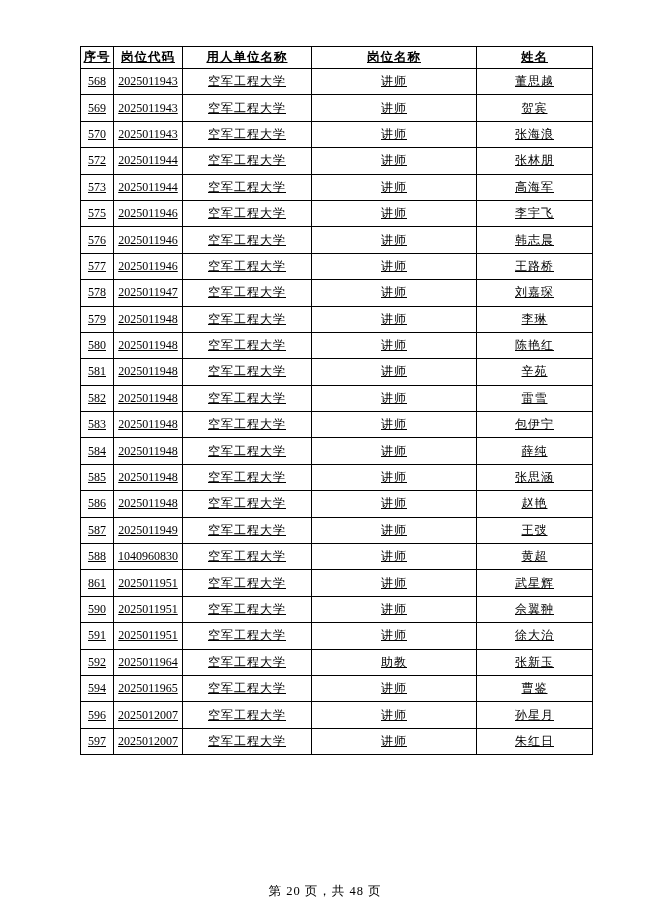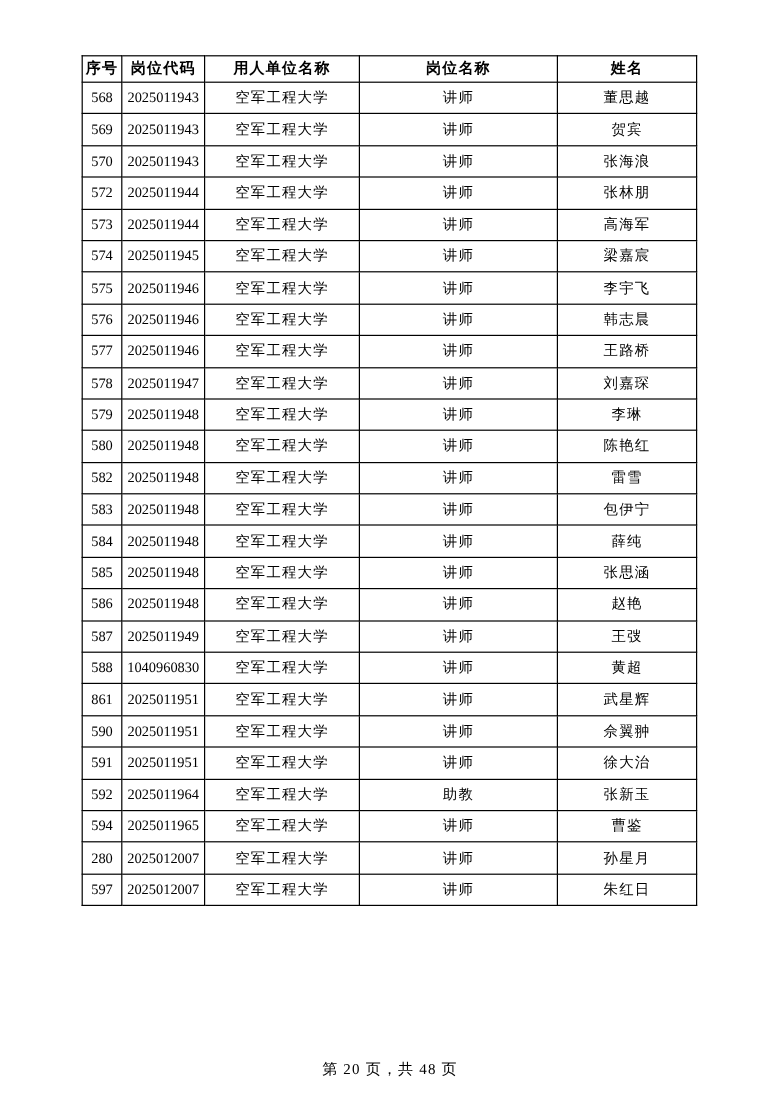"序号" table.position-table { left: 68px -> 80px; text-decoration: none -> underline }
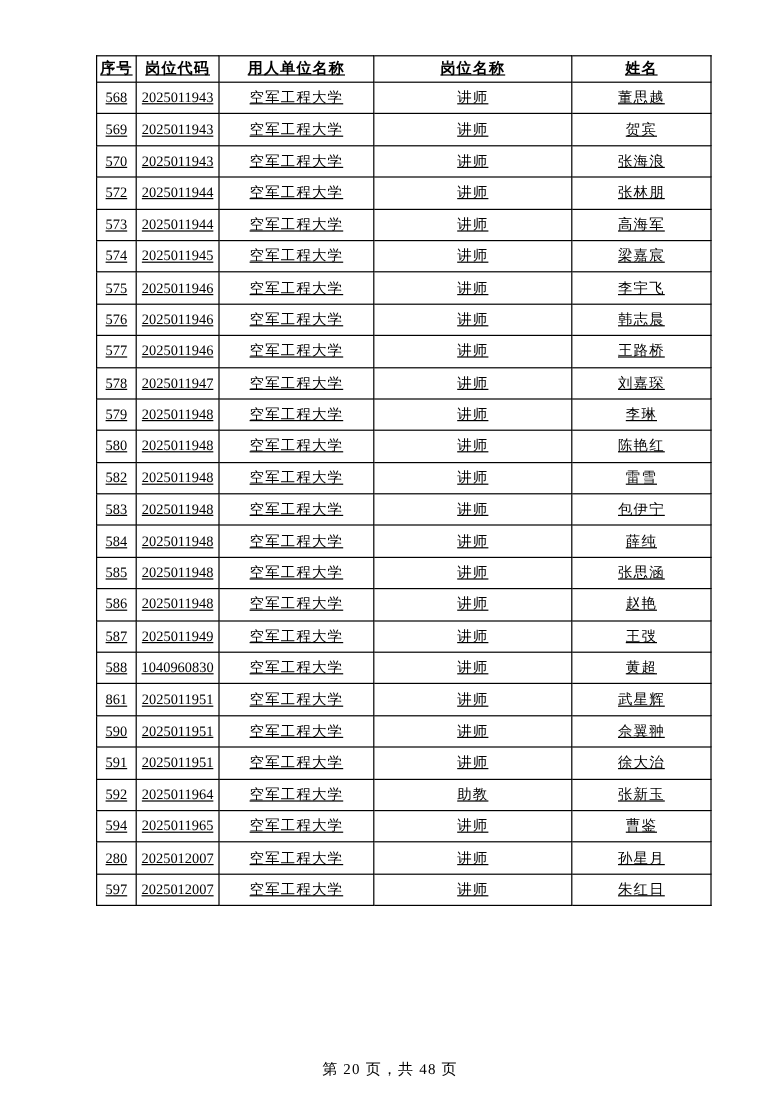"574" tr { html: <tr> <td>574</td> <td>2025011945</td> <td>空军工程大学</td> <td>讲师</td> <td>梁嘉宸</td> </tr> -> none }
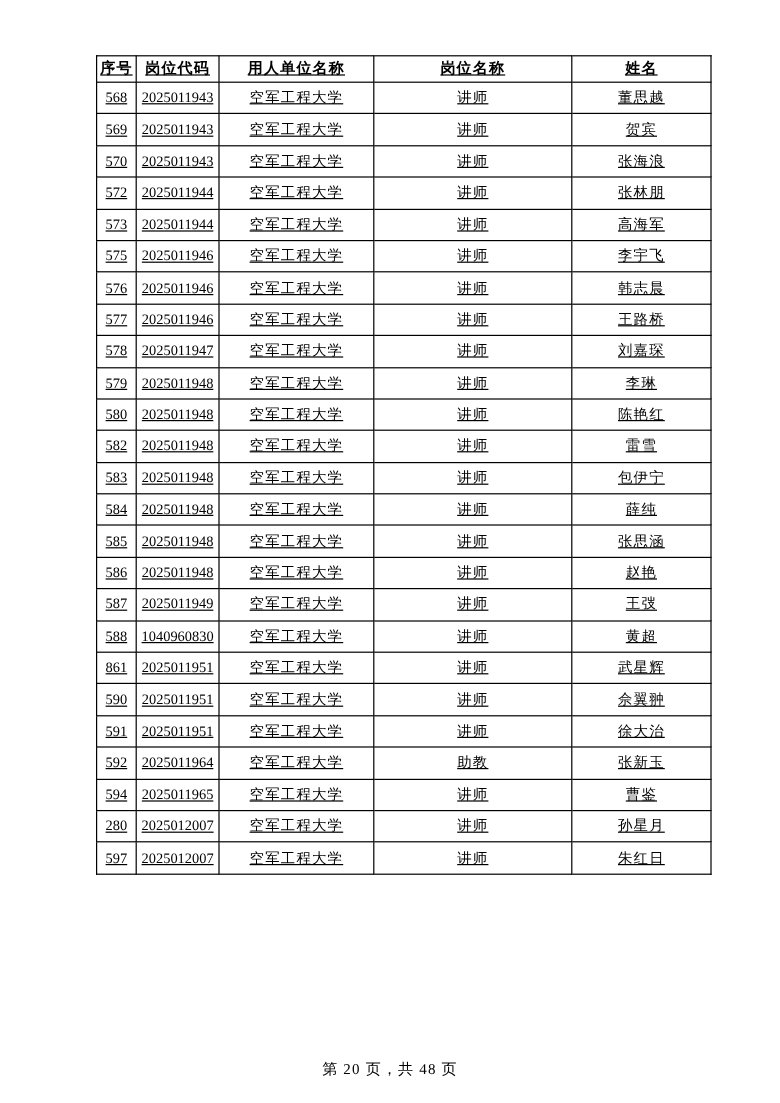"581" tr { html: none -> <tr> <td>581</td> <td>2025011948</td> <td>空军工程大学</td> <td>讲师</td> <td>辛苑</td> </tr> }
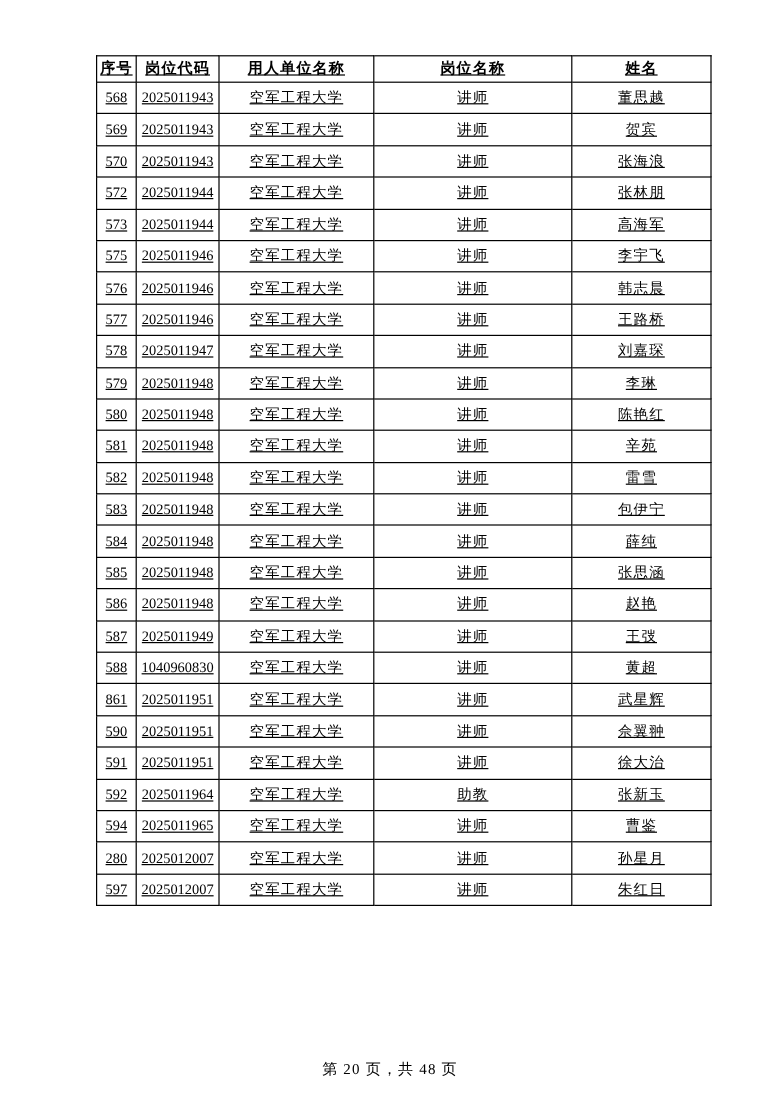"280" td.num { text: 280 -> 596 }
